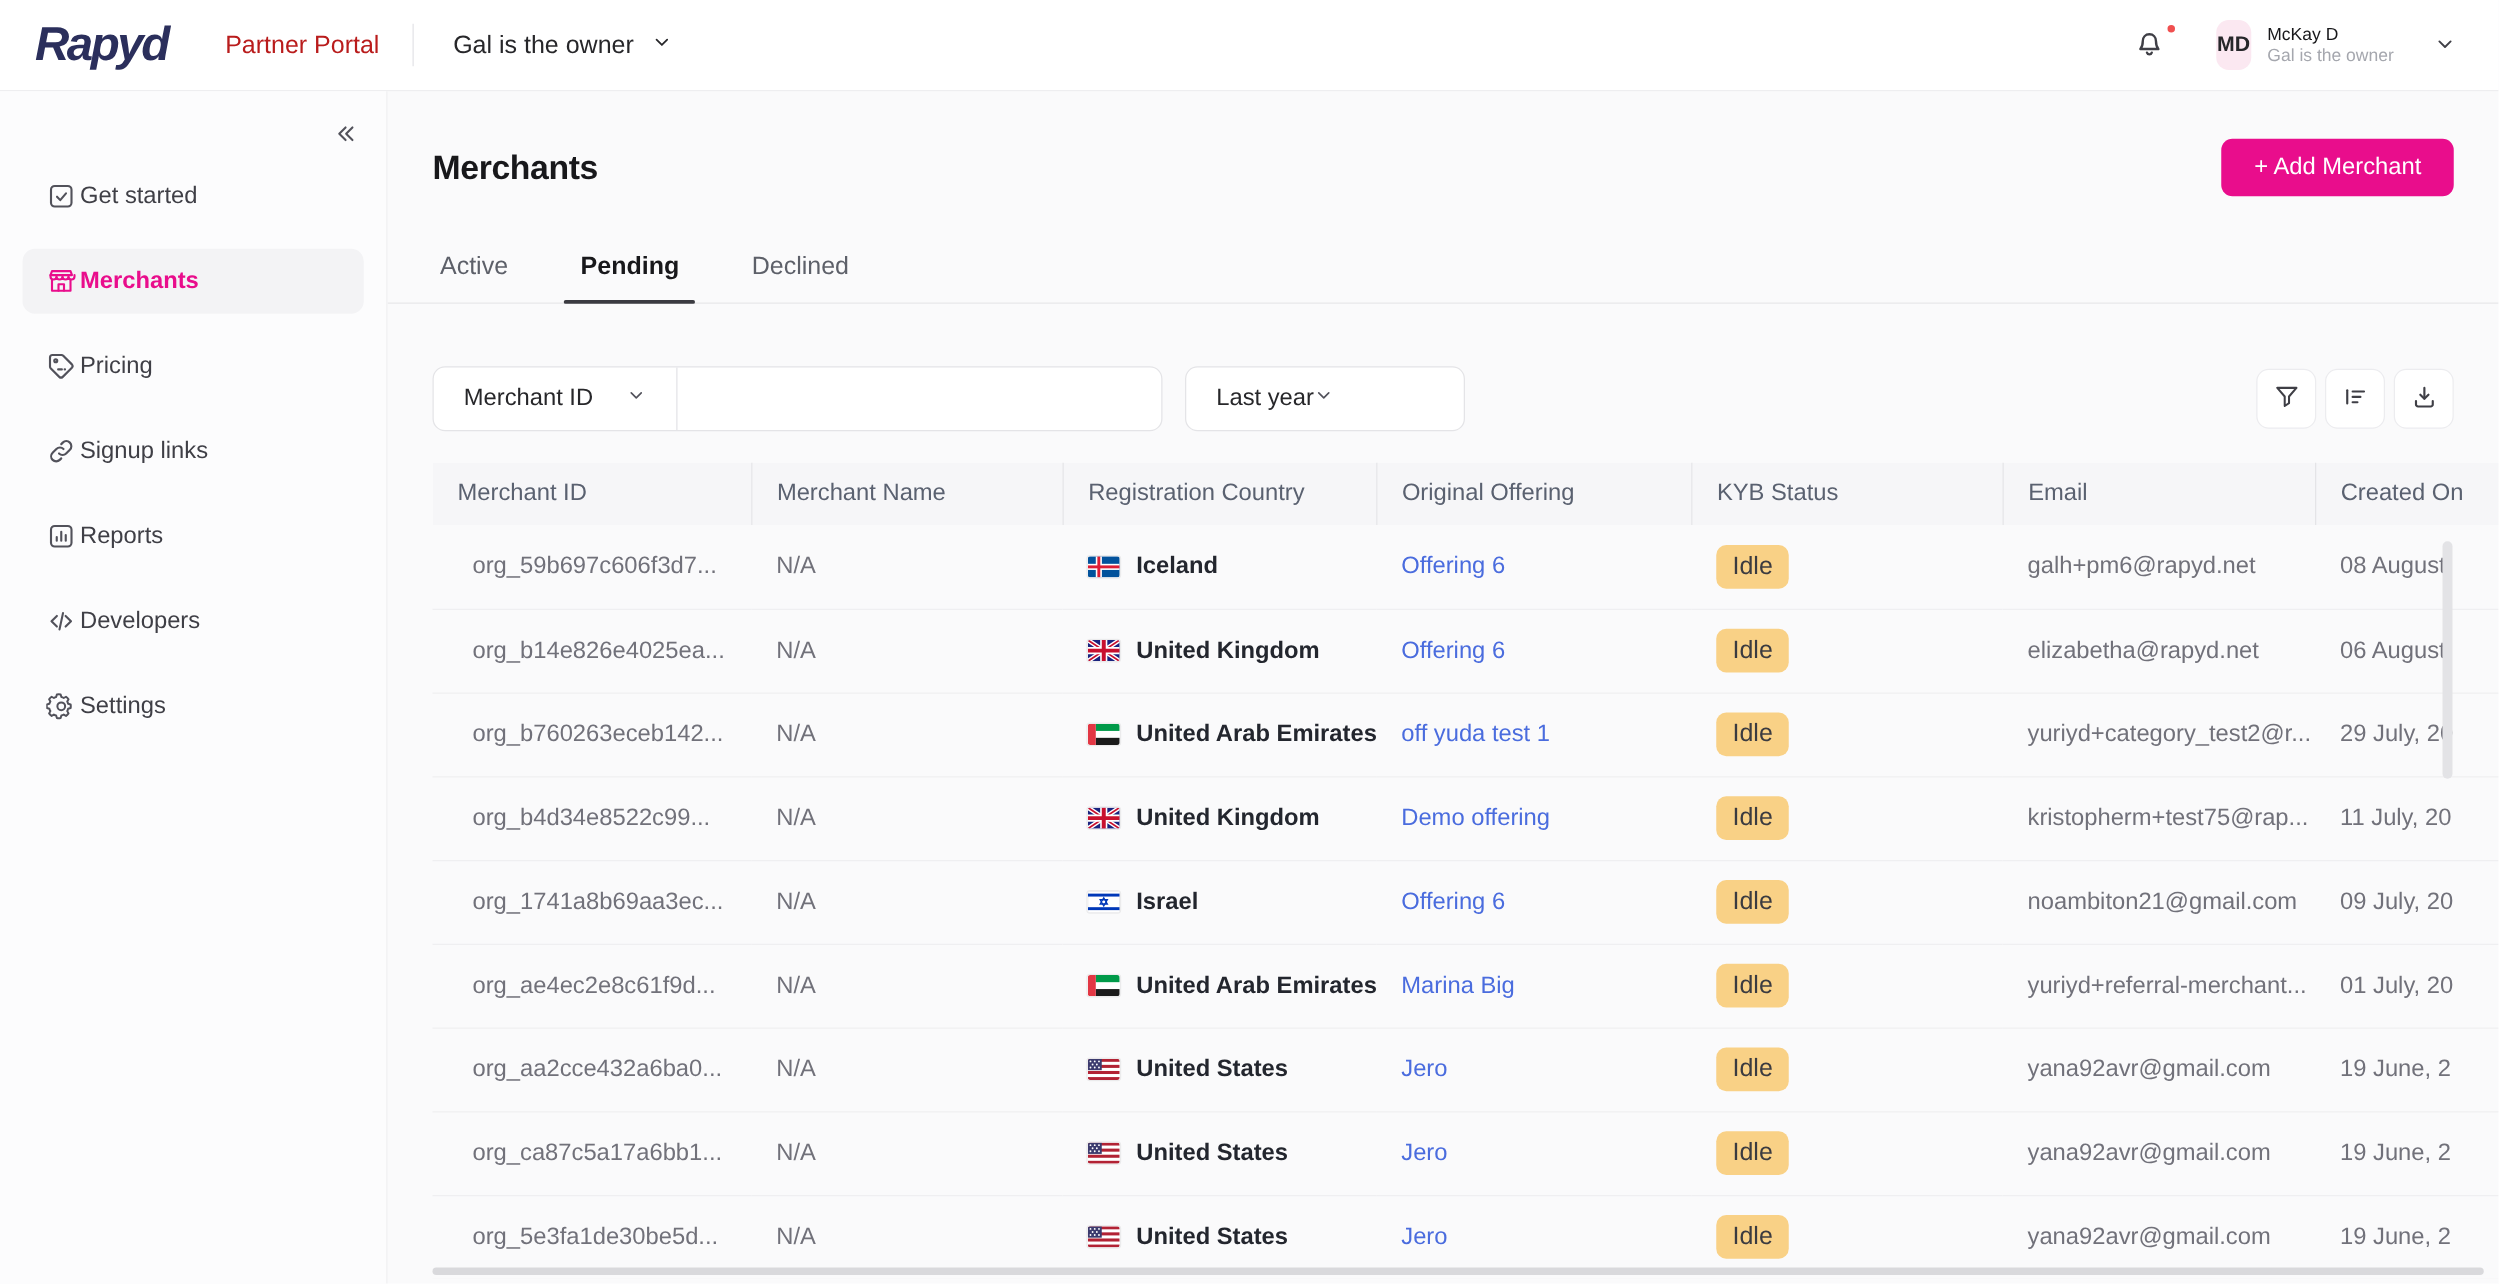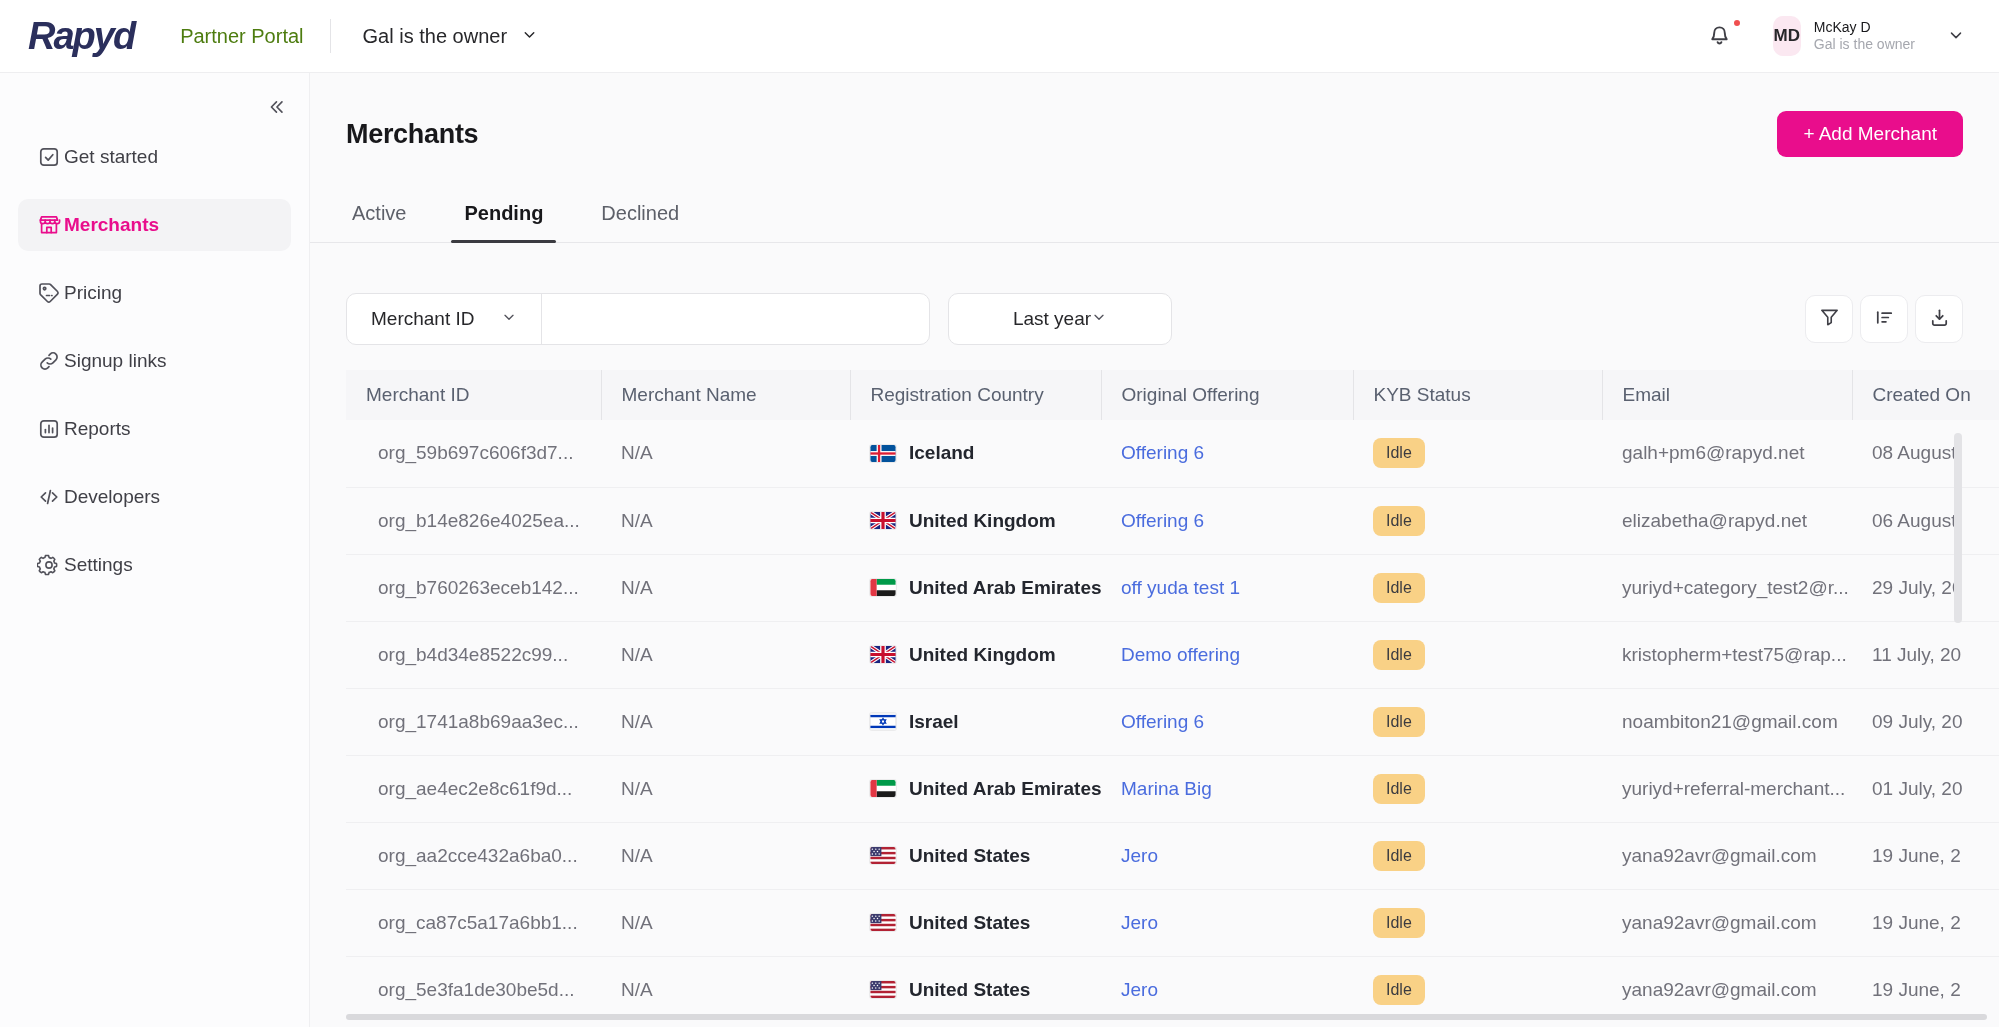"Partner Portal" .portal-label { color: #4d7c0f -> #b91c1c }
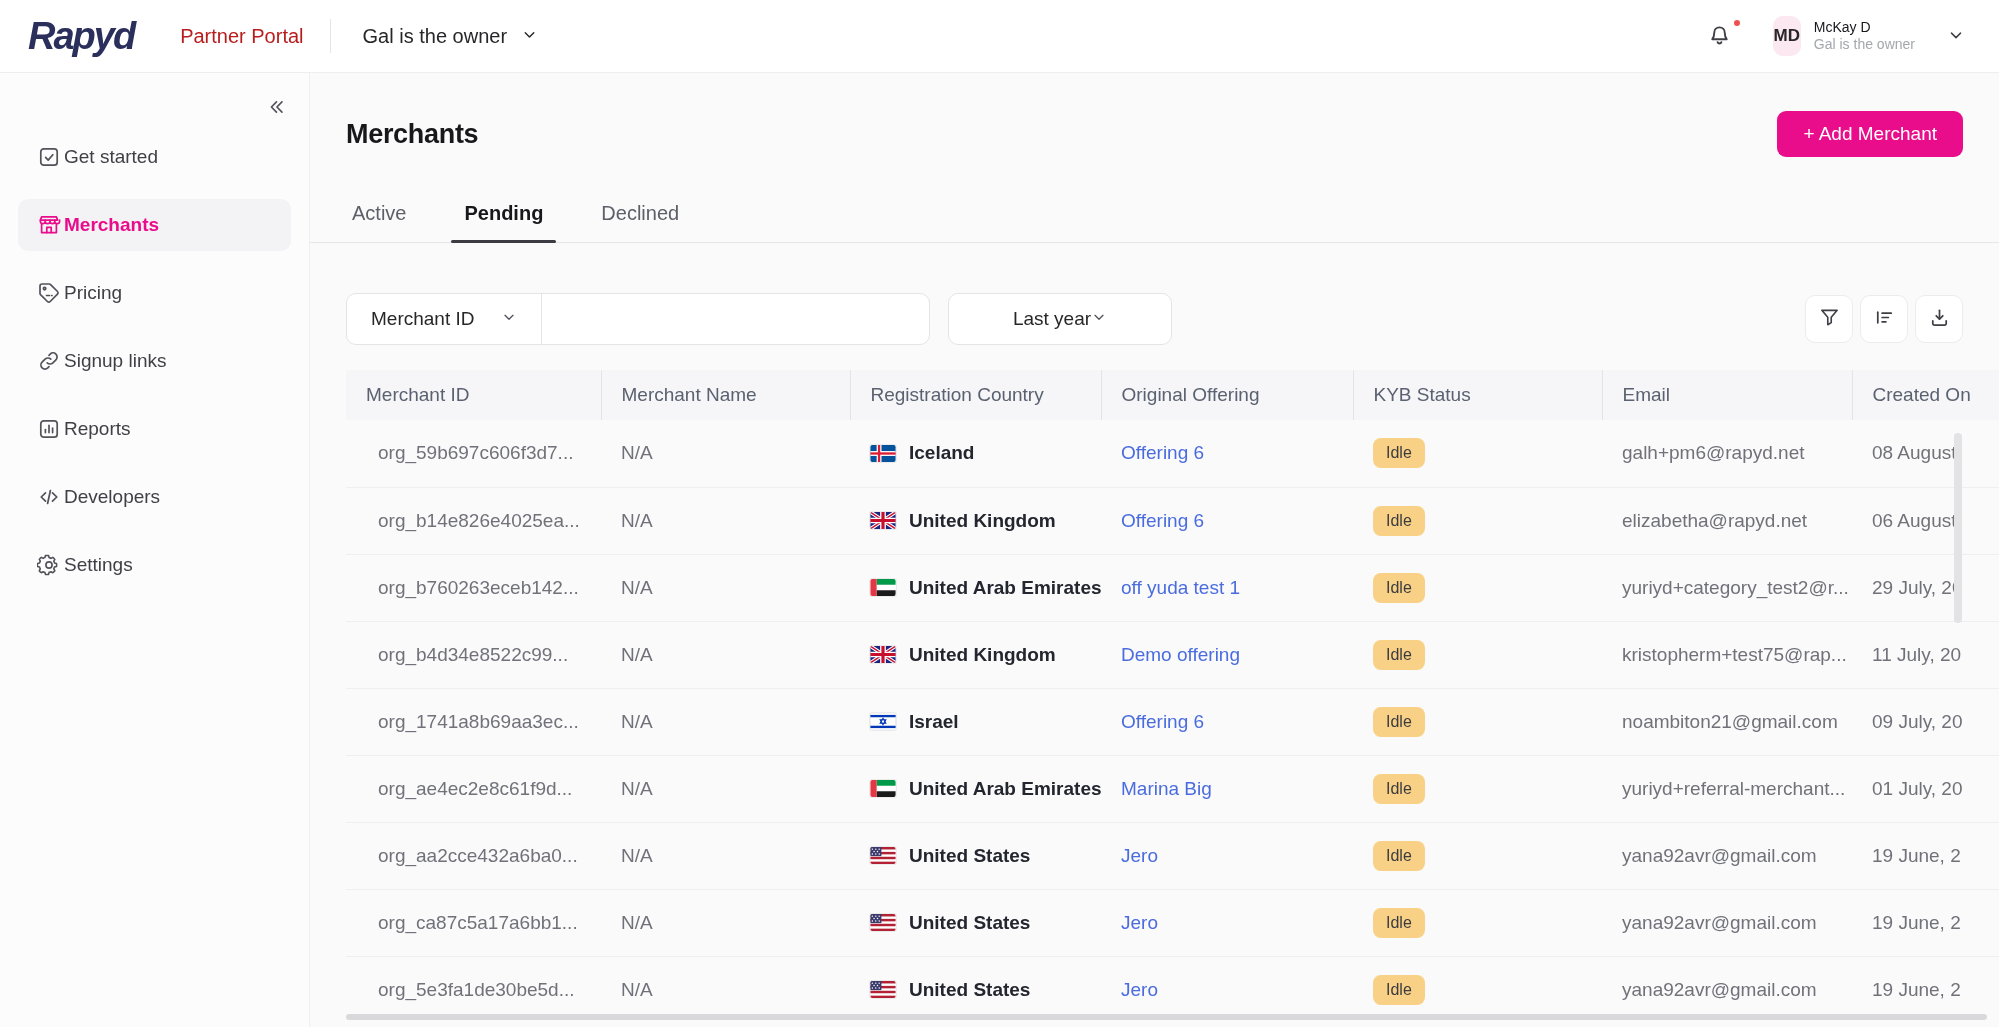"Last year" .range-select { justify-content: center -> flex-start }
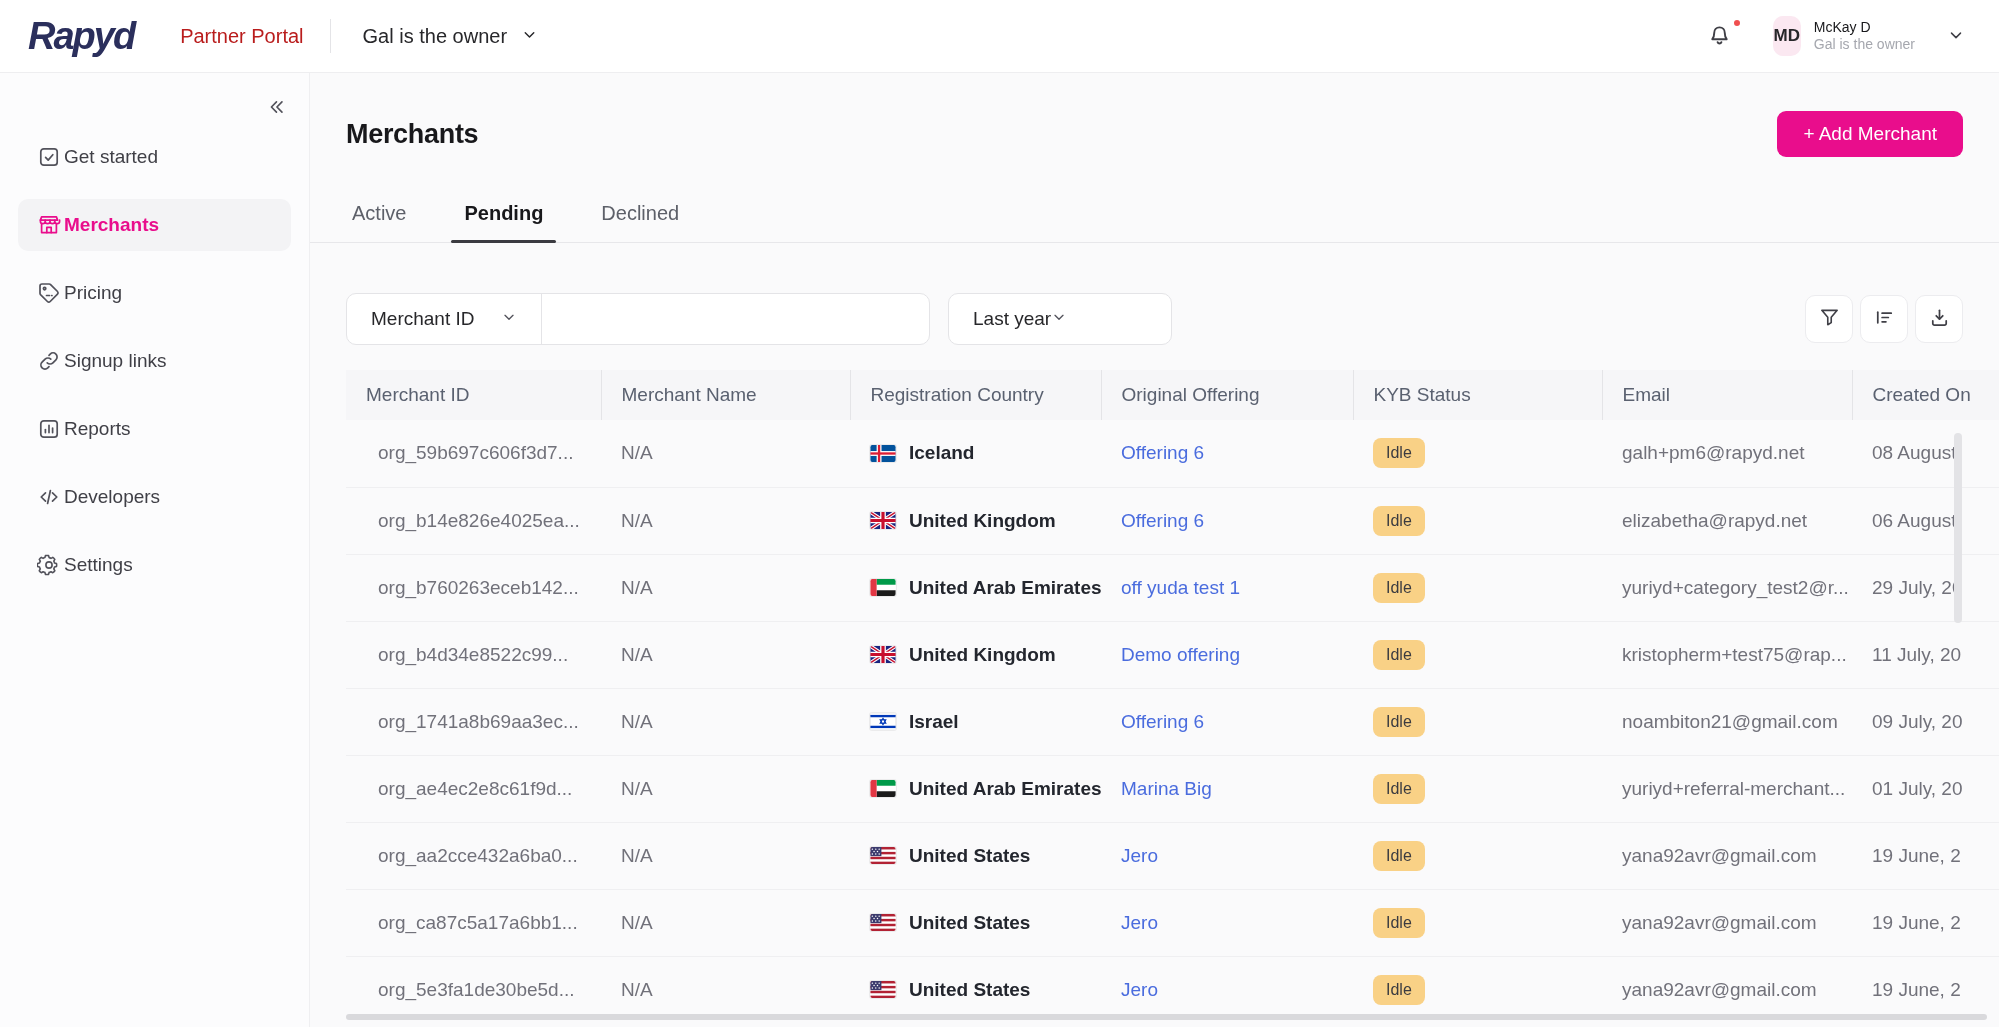"Idle" .badge { font-size: 16px -> 20px }
